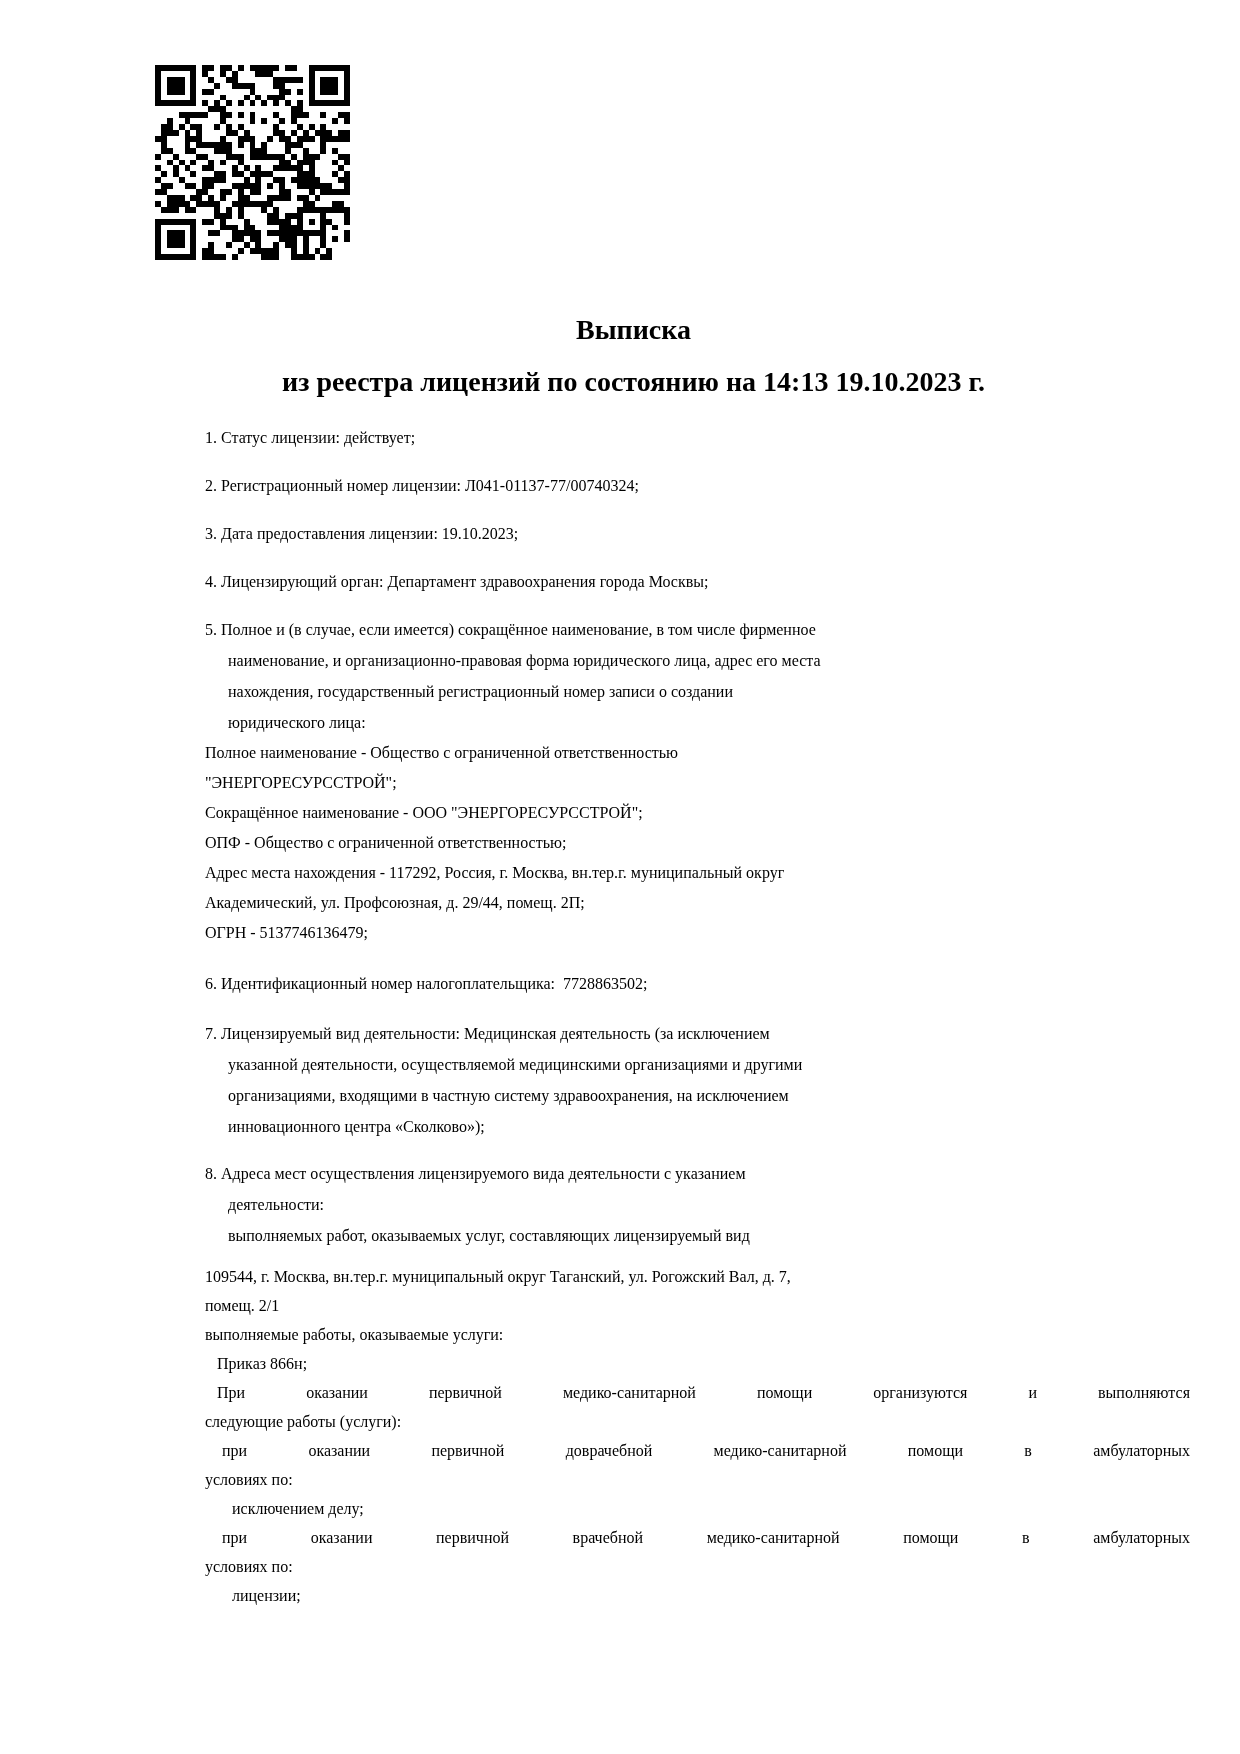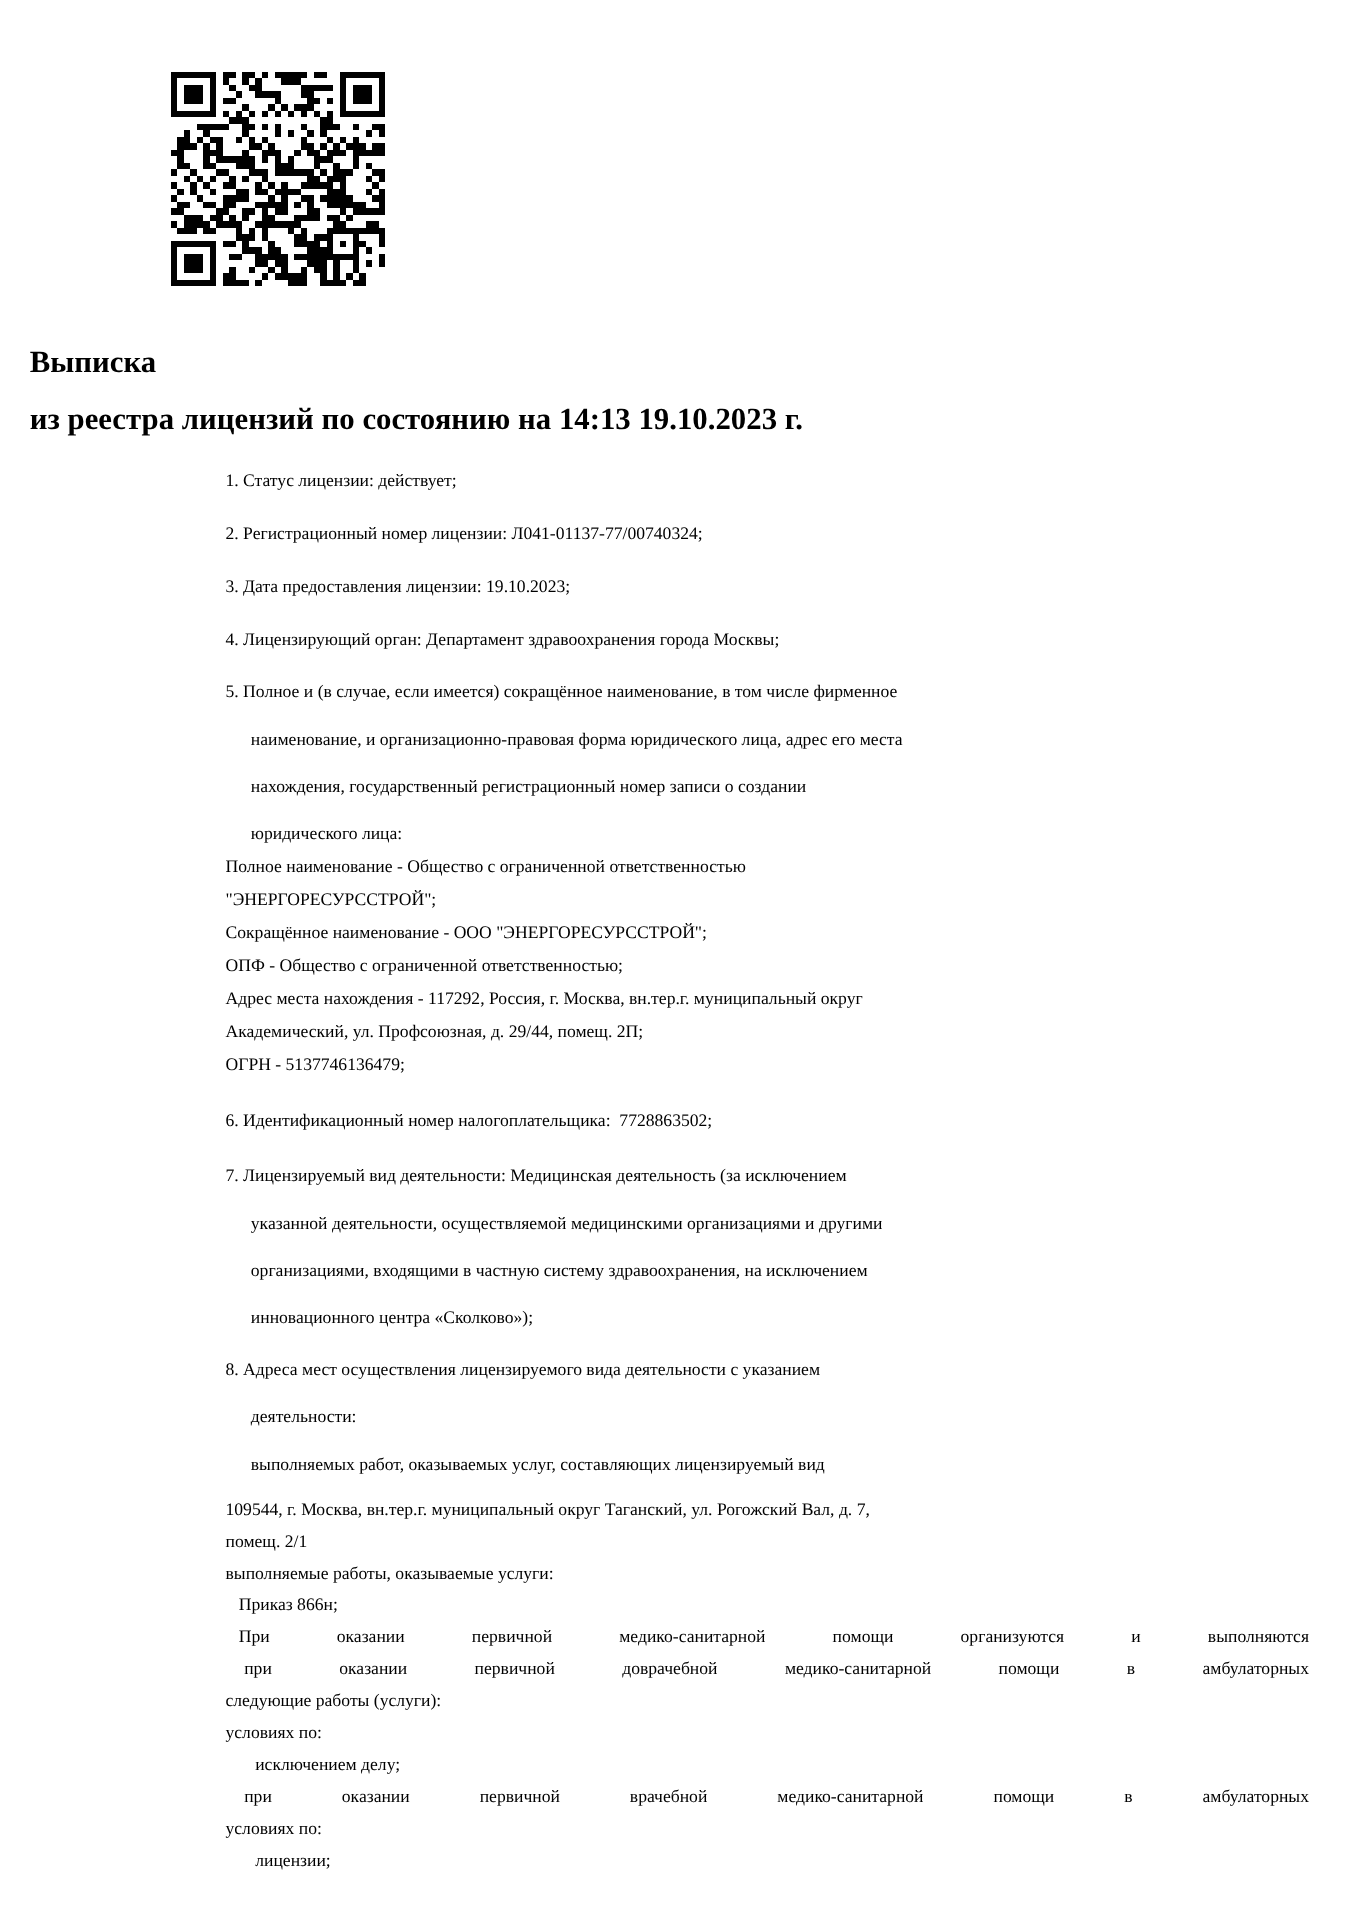"Выписка" .titles { text-align: none -> center }
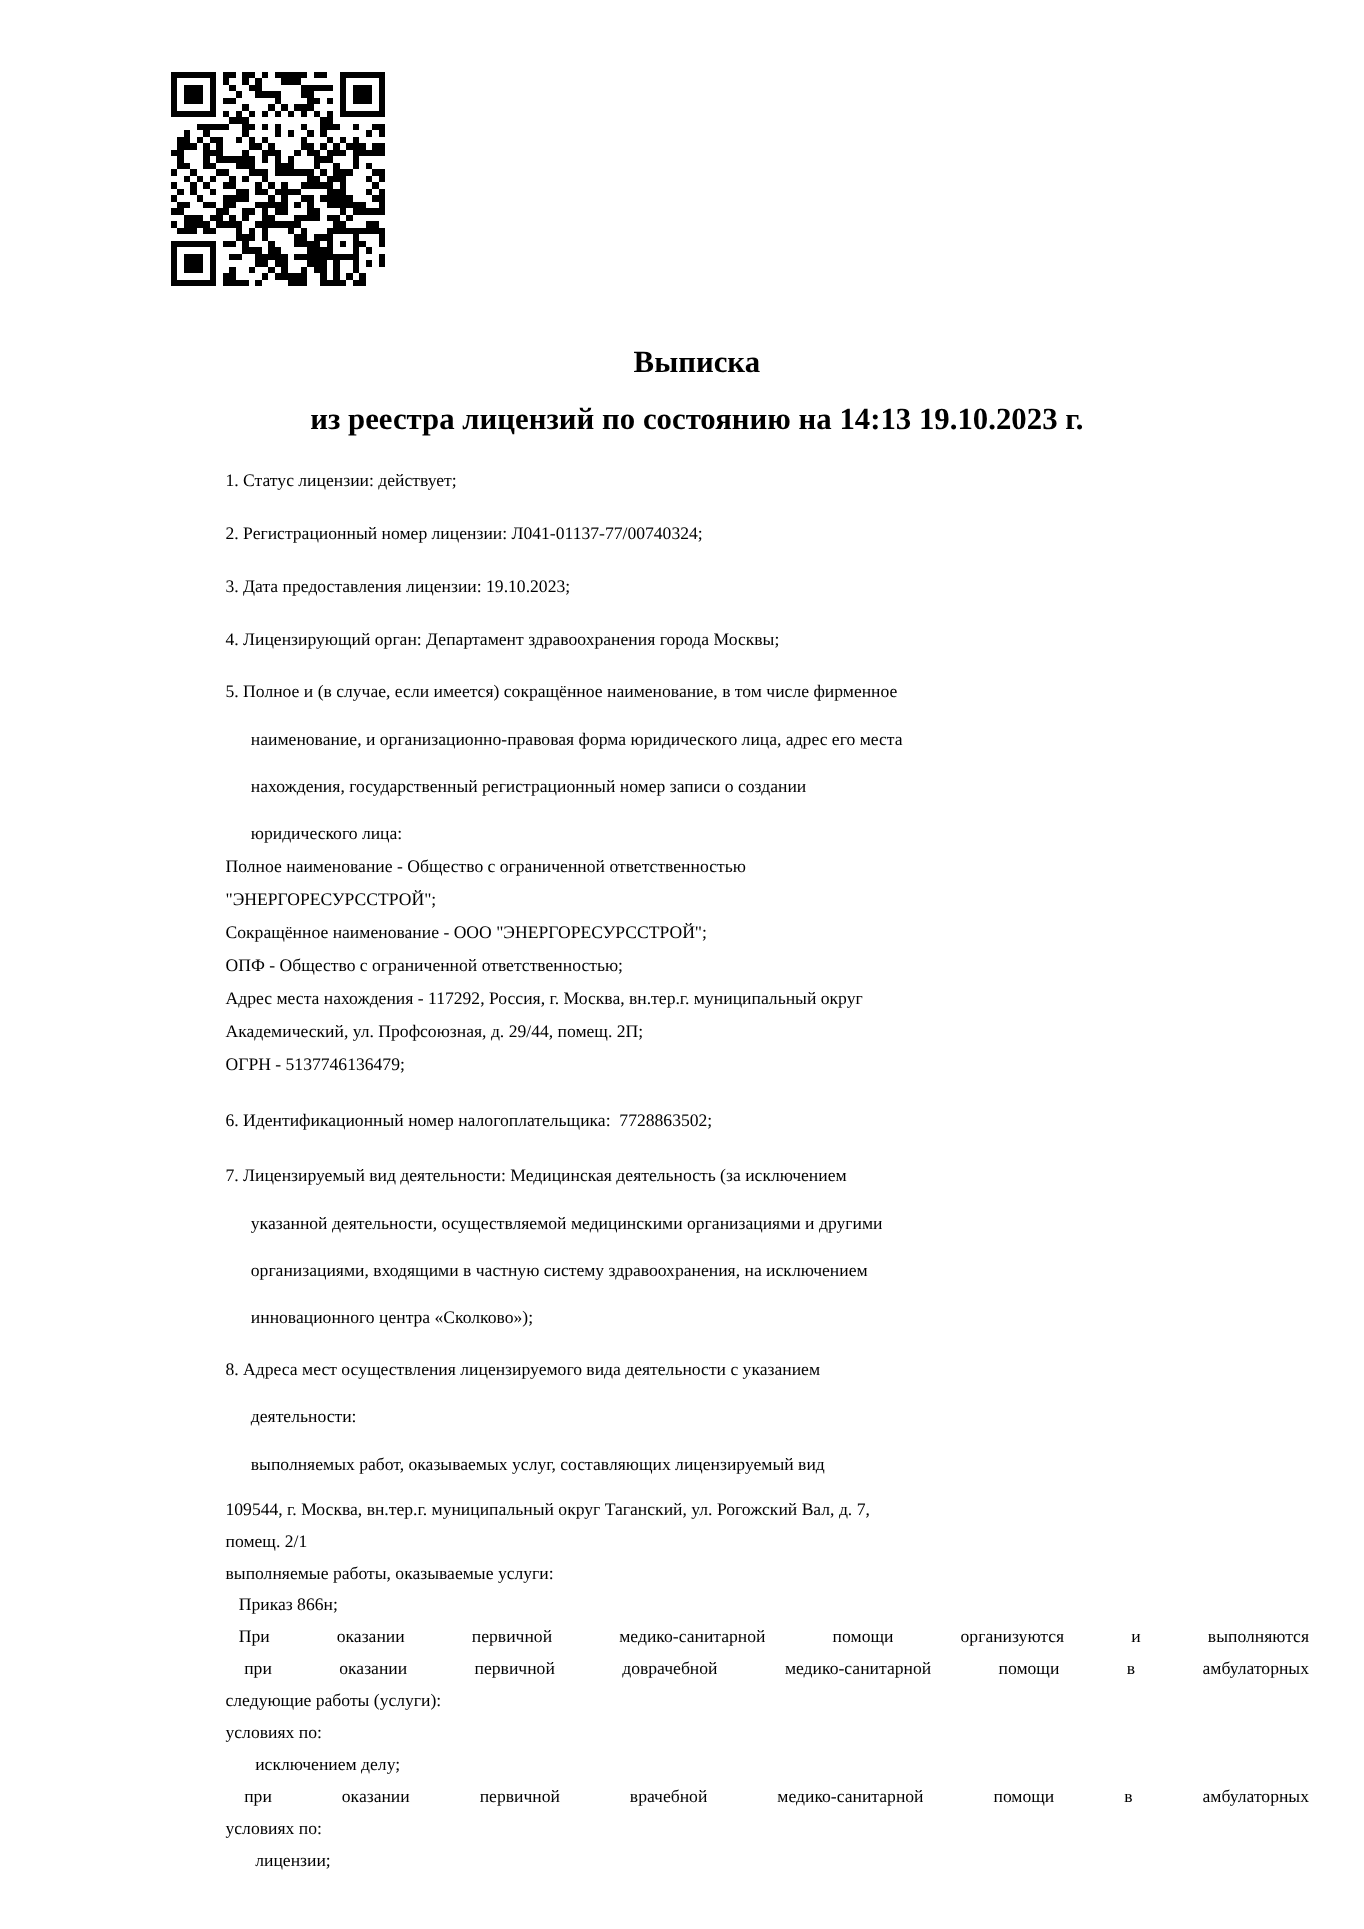"наименование, и организационно-правовая" .c { margin-top: 12px -> none }
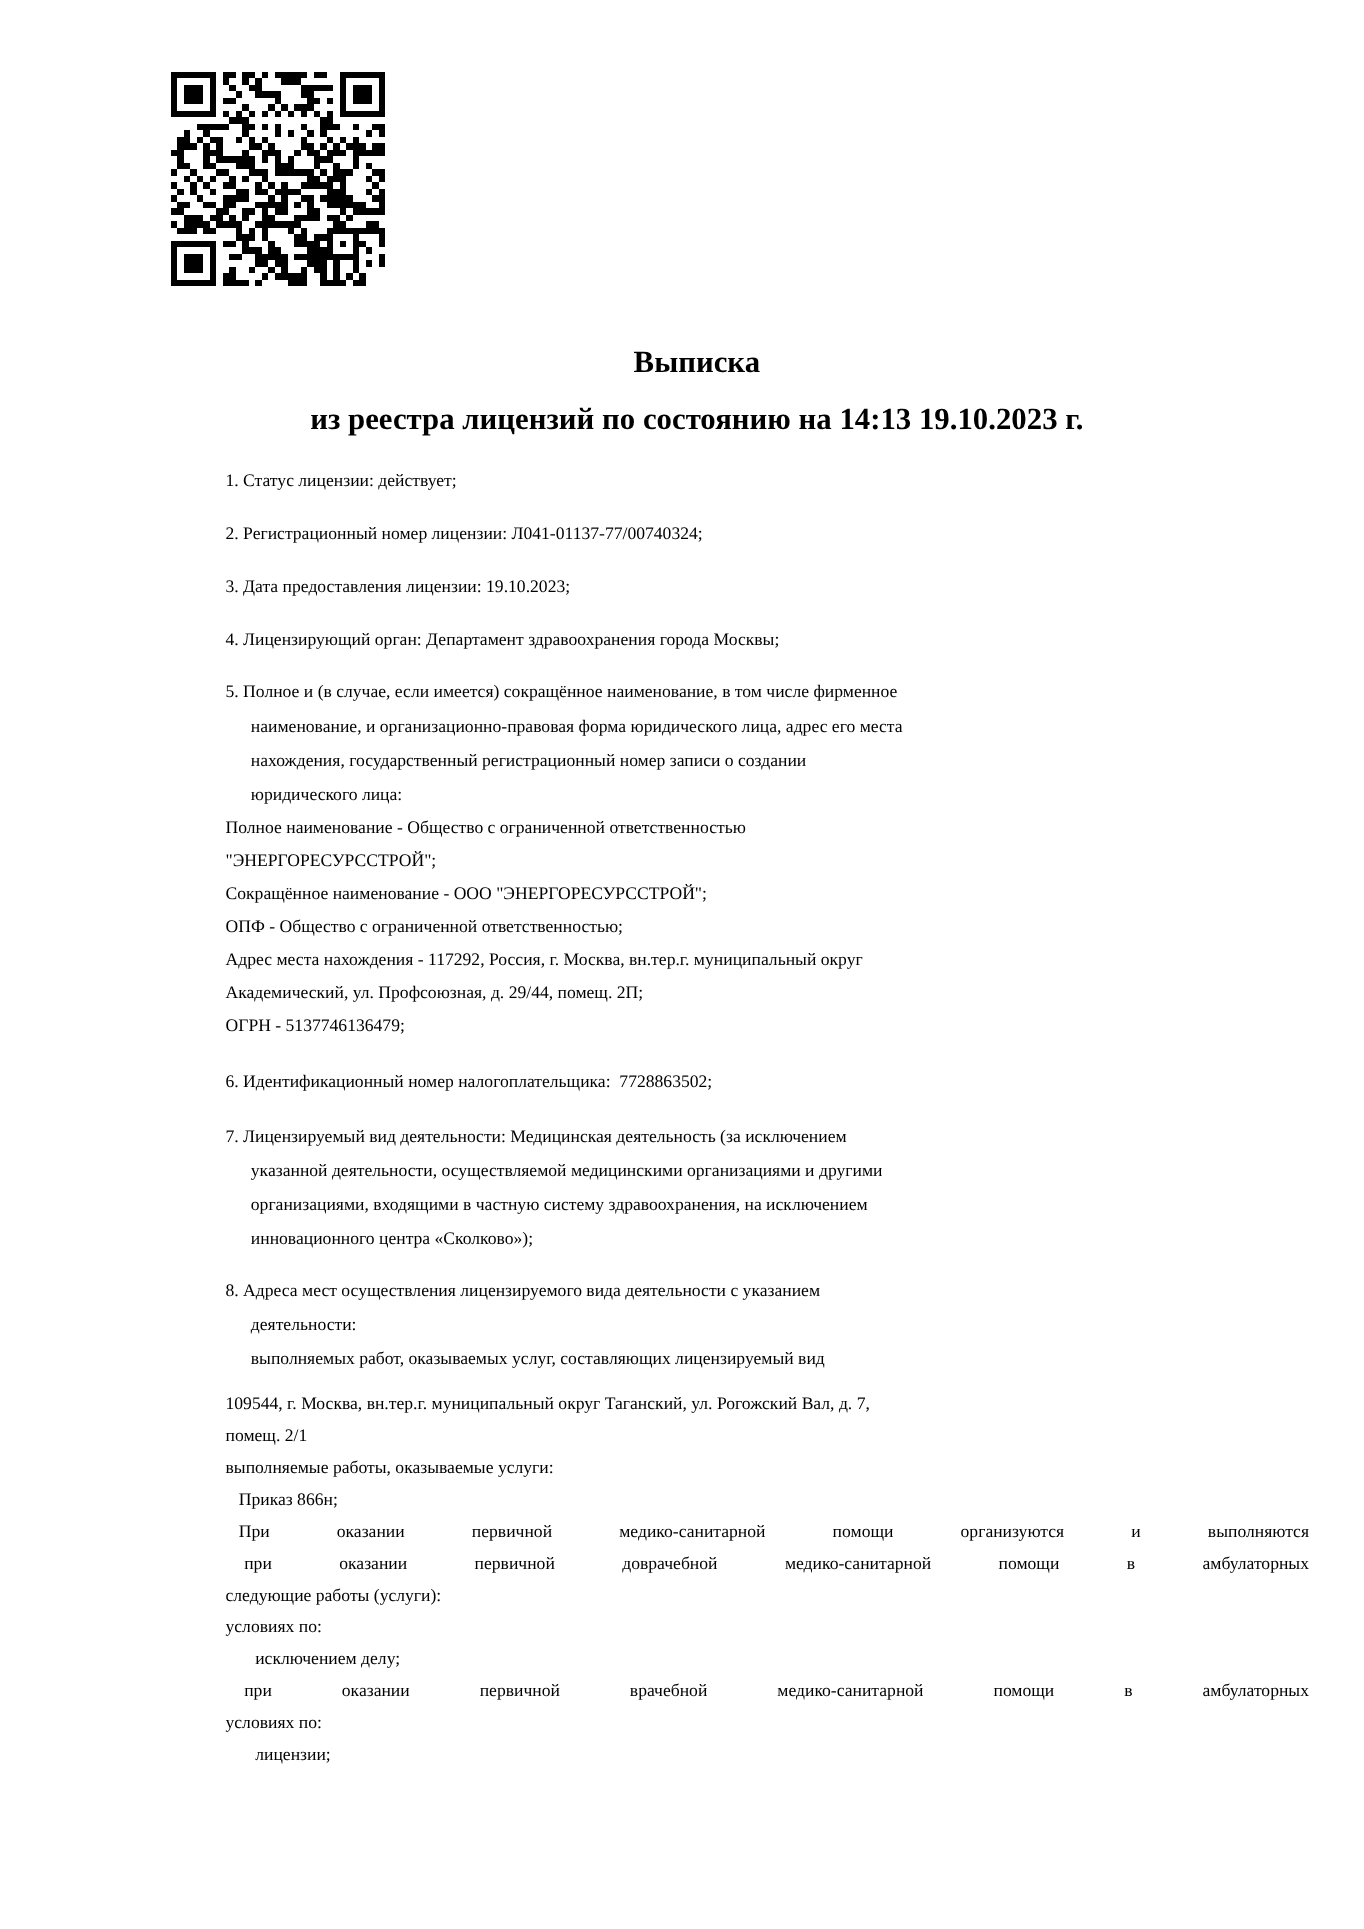"при оказании первичной доврачебной" div.ln { order: before "следующие работы (услуги):" -> after "следующие работы (услуги):" }
